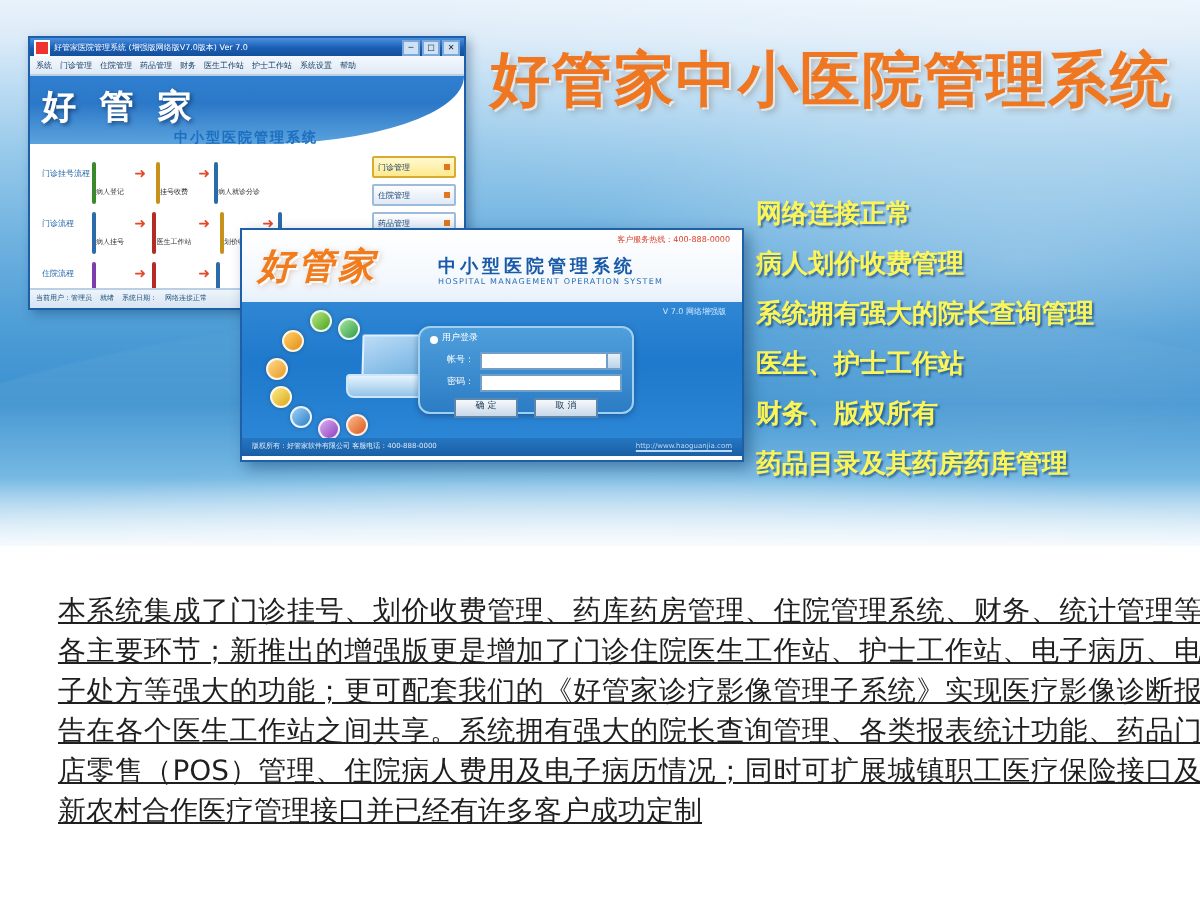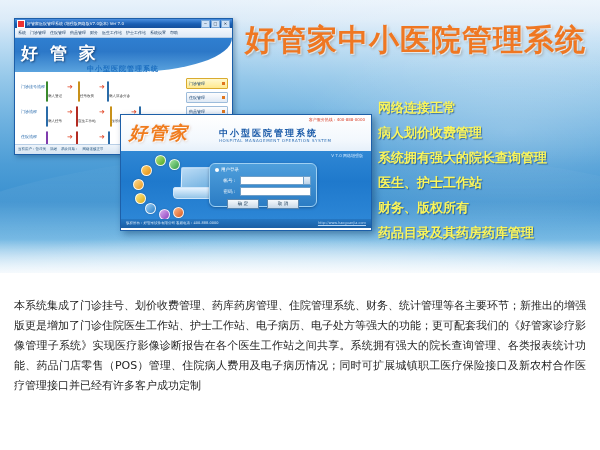"本系统集成了门诊挂号、划价收费管理、药库药房管理、住院管理系统、财务、统计管理等" #description { font-size: 11px -> 14px; left: 14px -> 29px; text-decoration: none -> underline }
